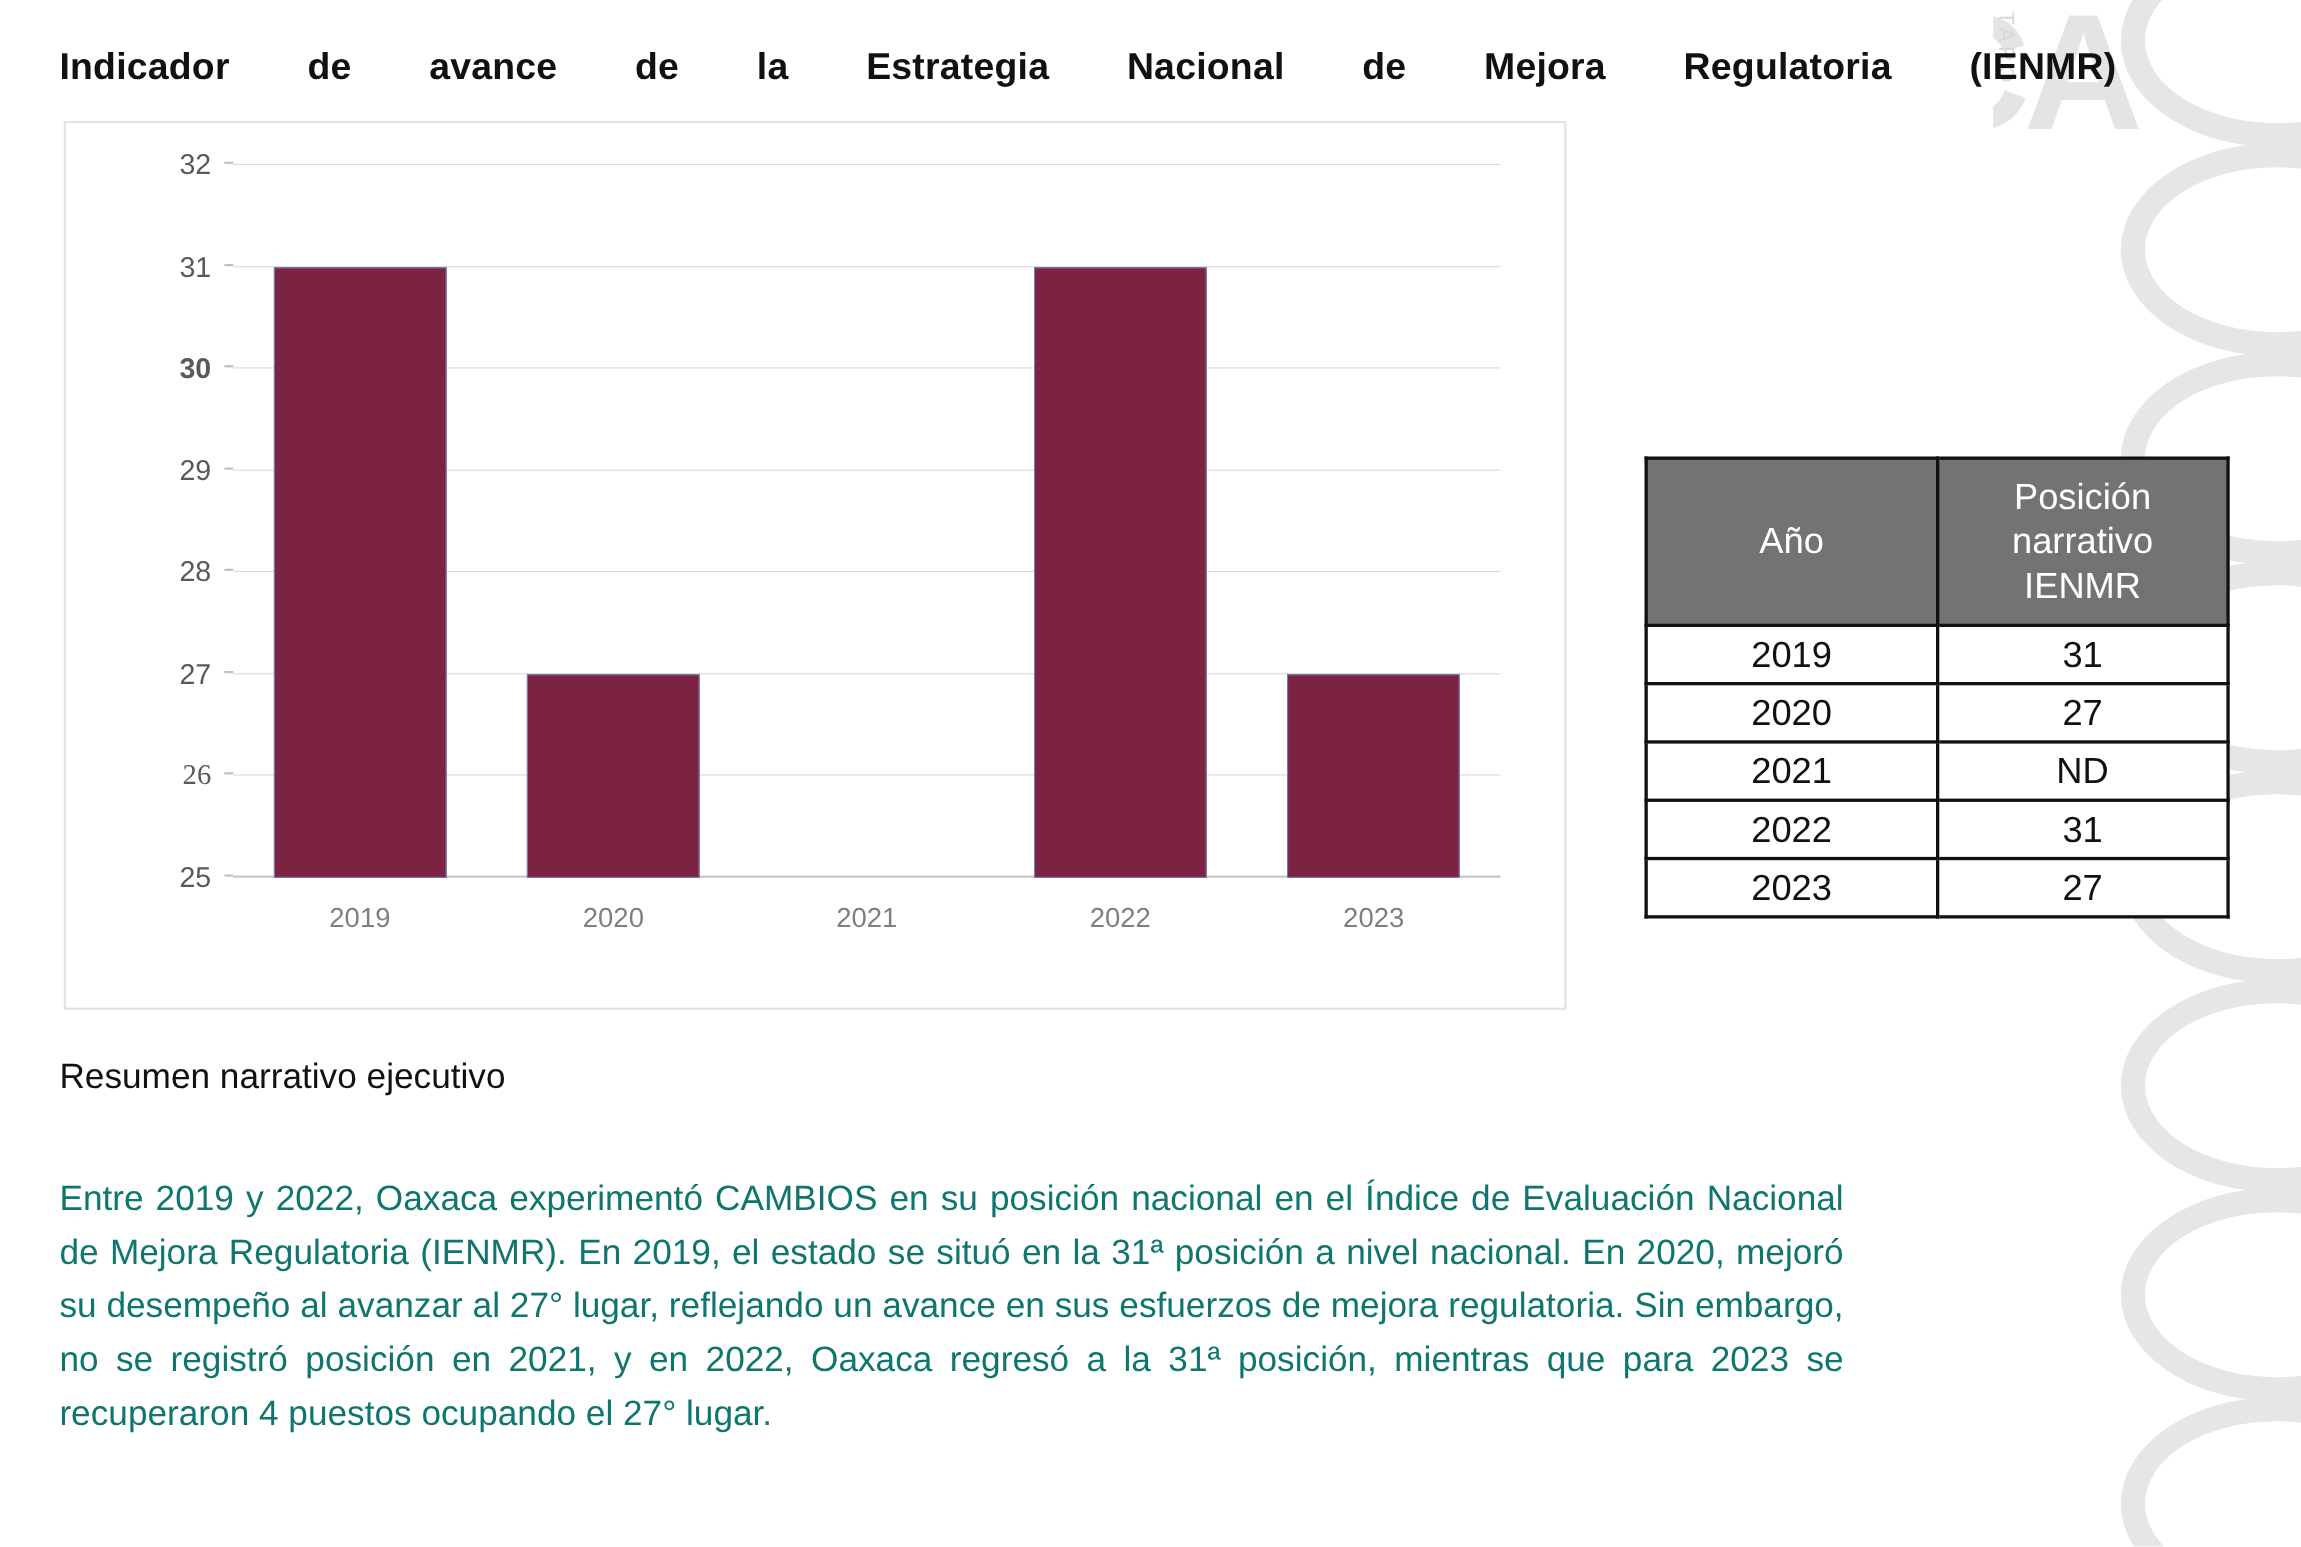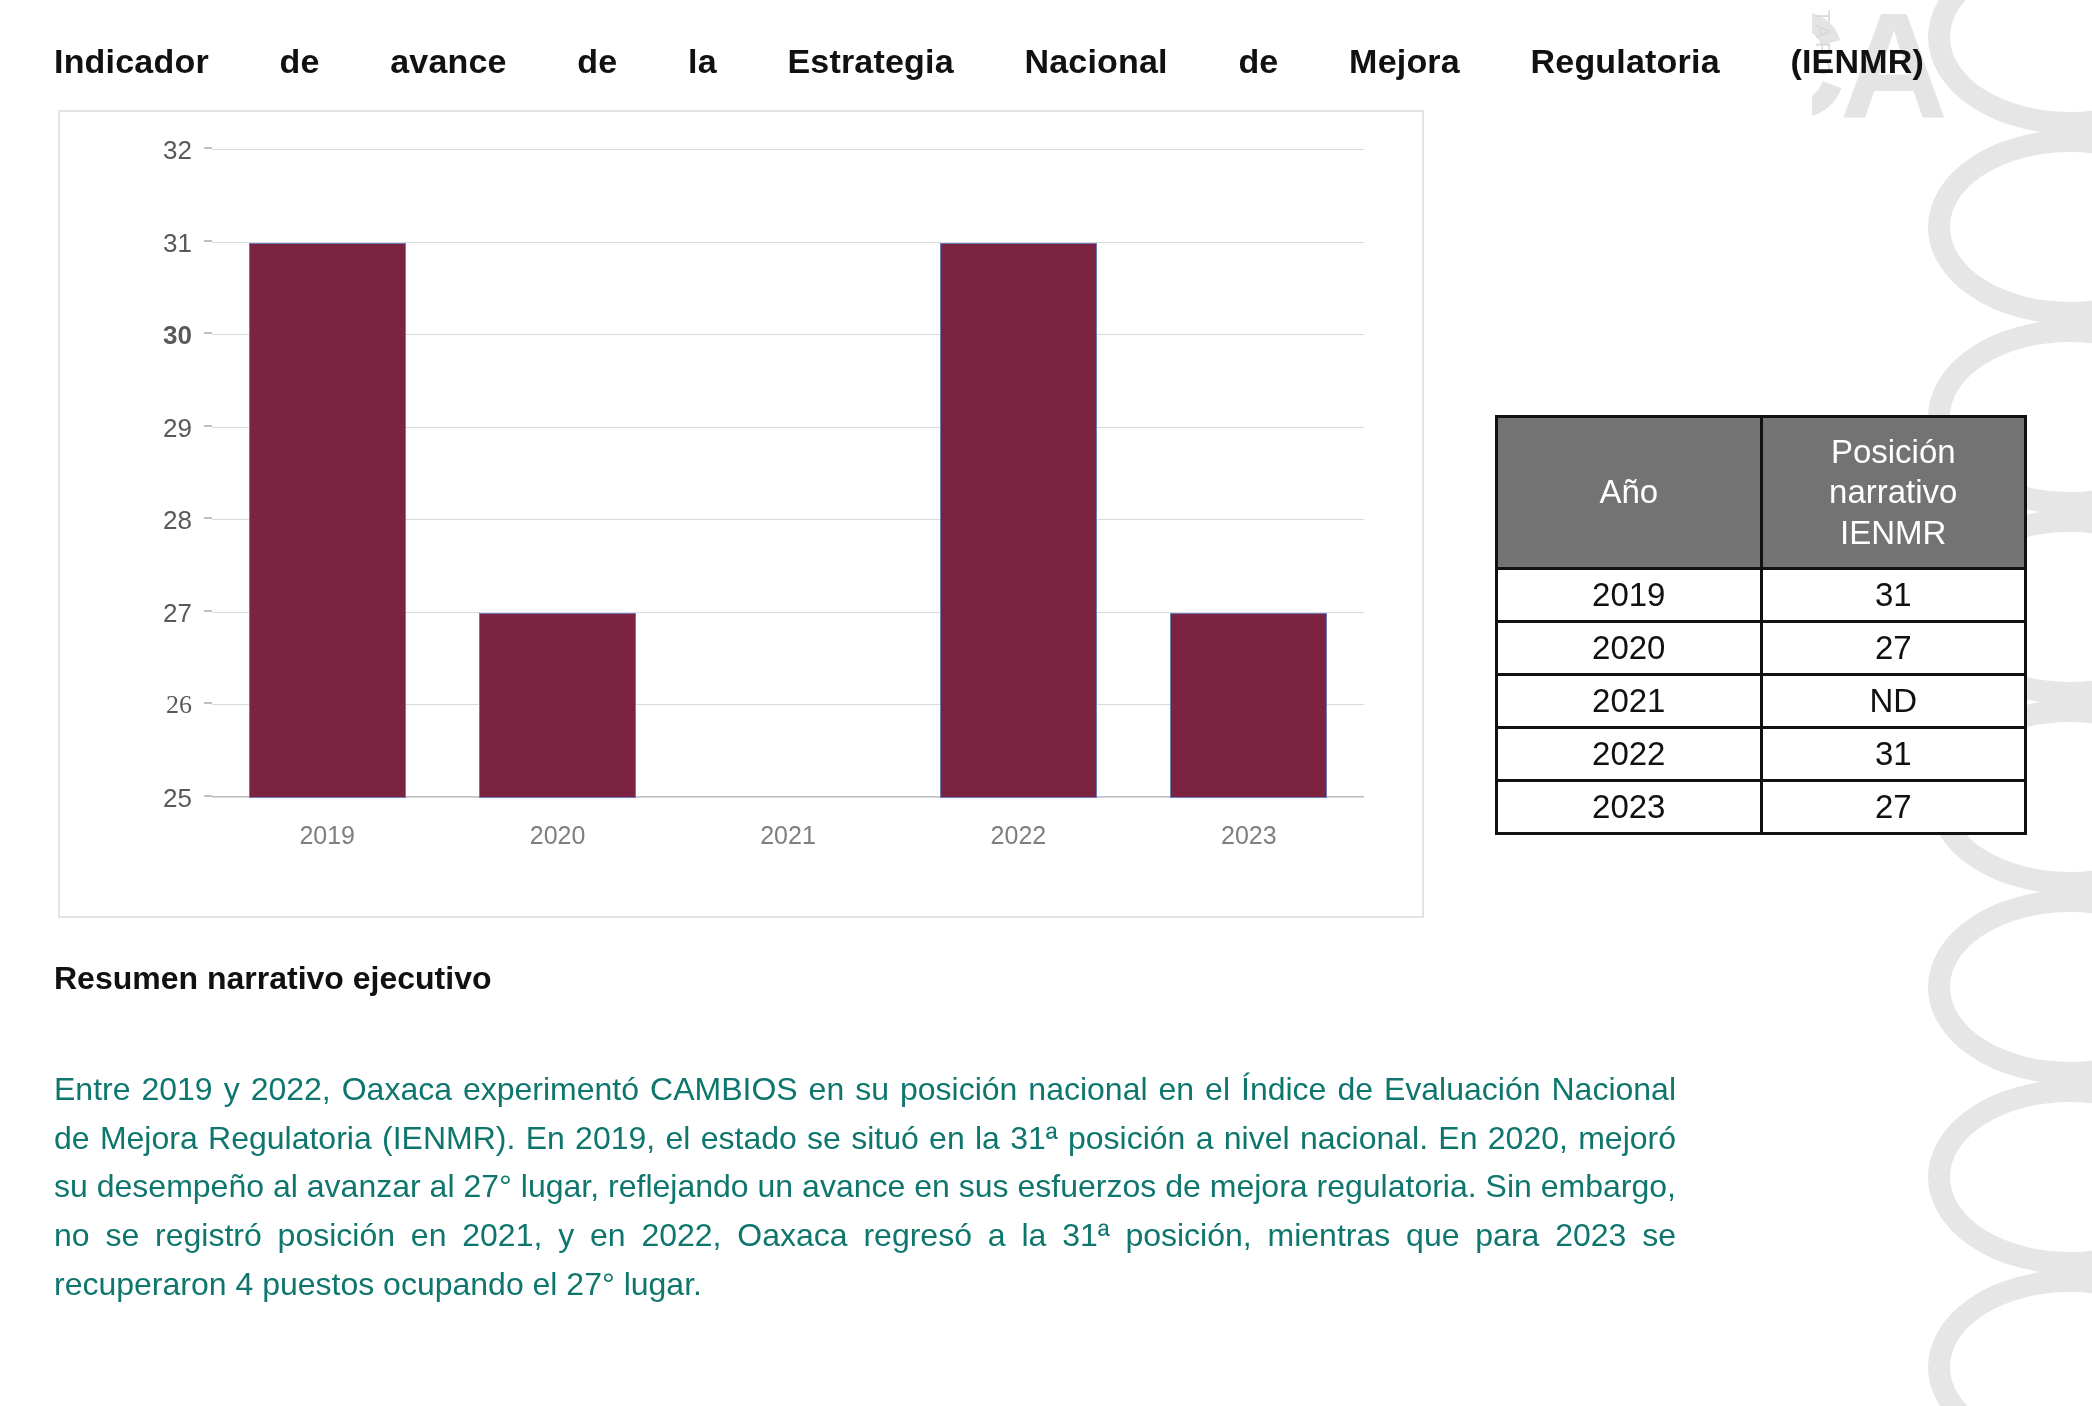"Resumen narrativo ejecutivo" .subheading { font-weight: bold -> normal }
